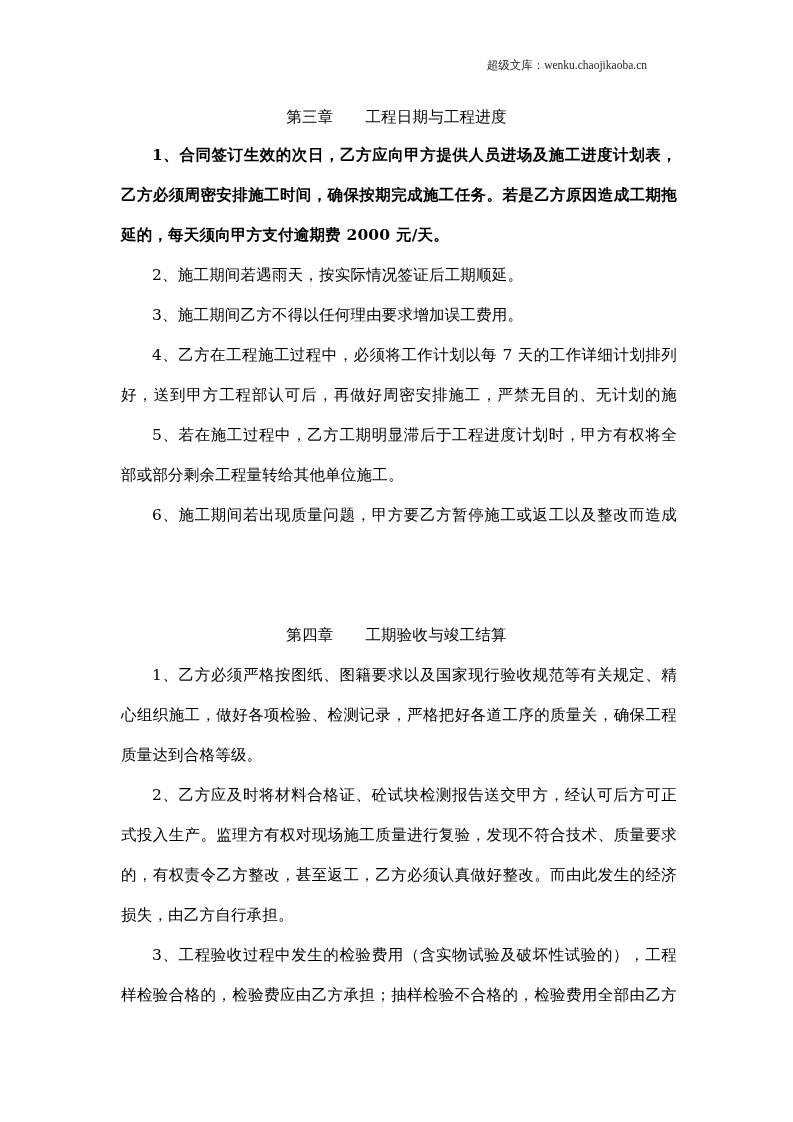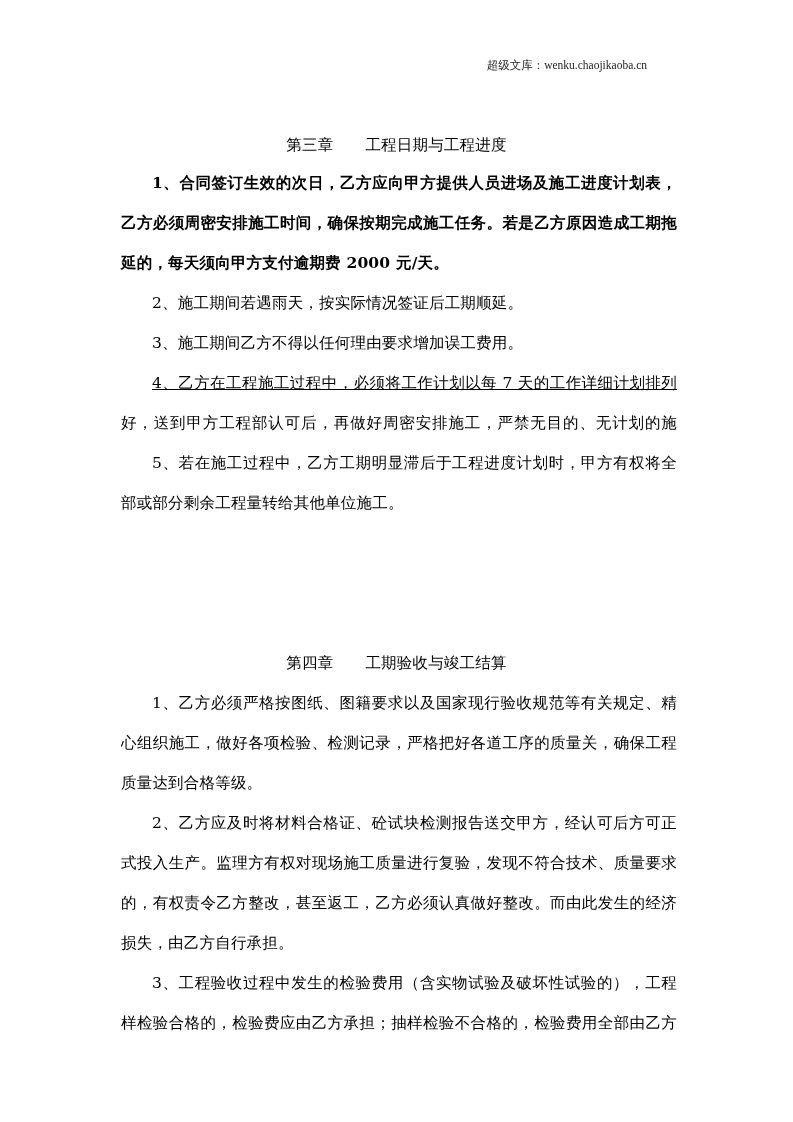"第三章 工程日期与工程进度" .line { margin-top: 28px -> none }
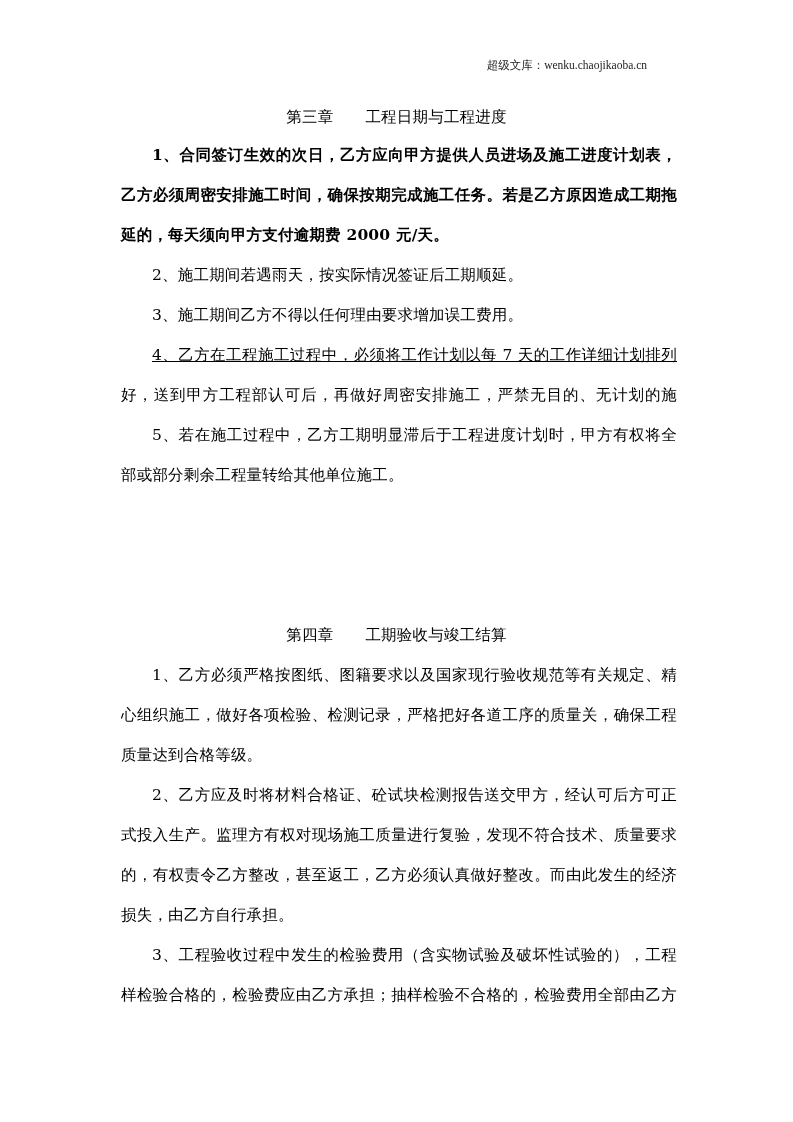"4、乙方在工程施工过程中，必须将工作计划以每 7 天的工作详细计划排列" div.line { text-decoration: underline -> none }
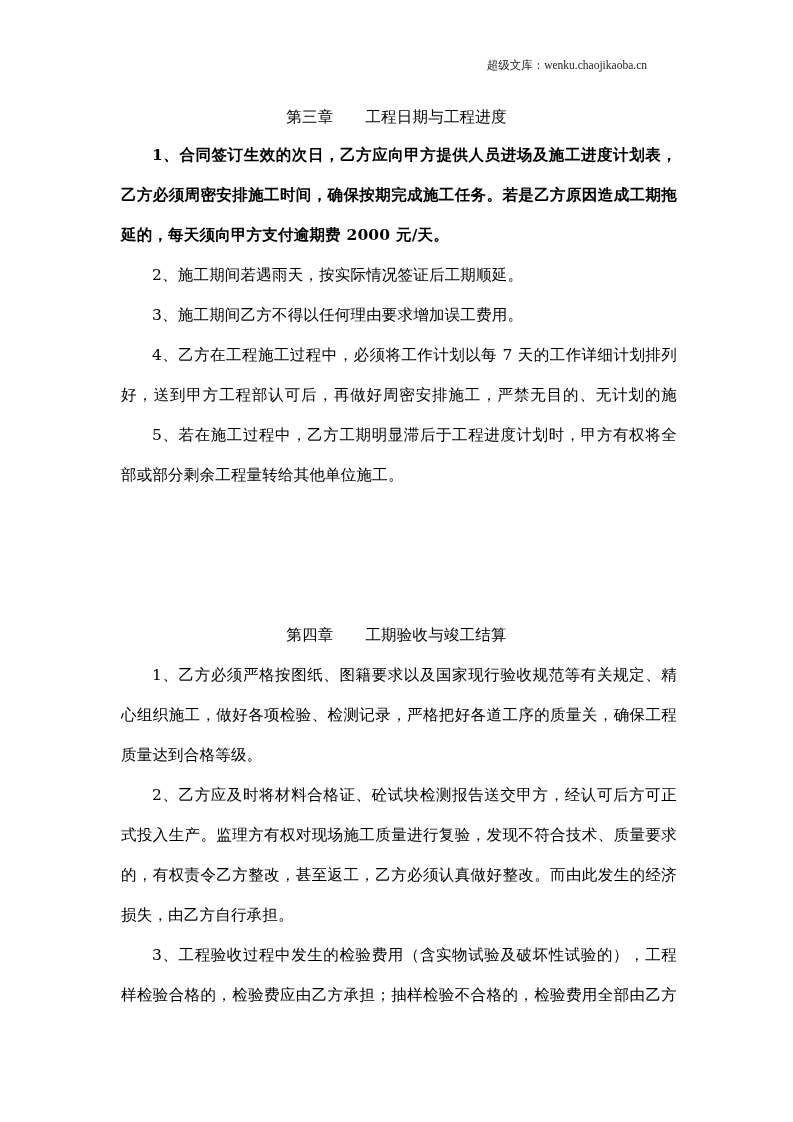"6、施工期间若出现质量问题，甲方要乙方暂停施工或返工以及整改而造成" div.line { html: none -> <div>6、施工期间若出现质量问题，甲方要乙方暂停施工或返工以及整改而造成</div> }
